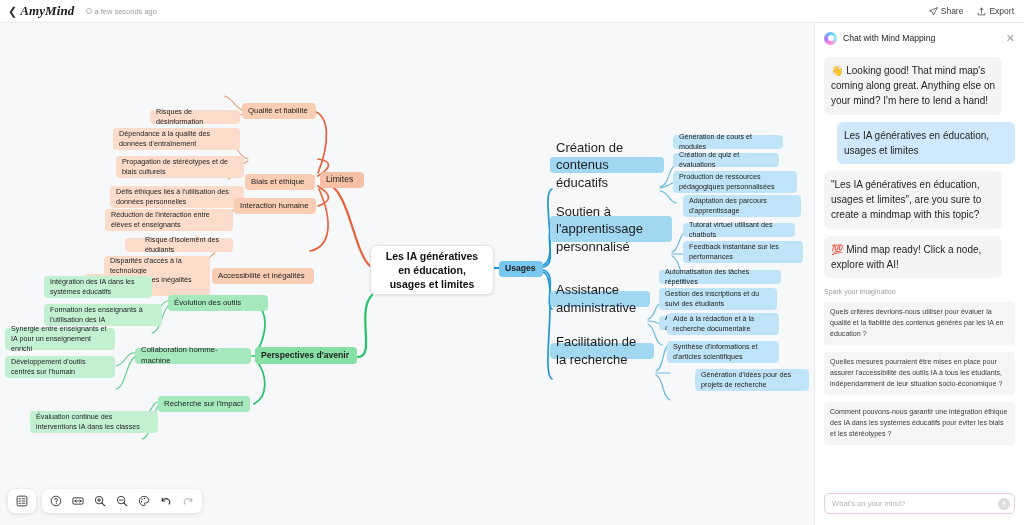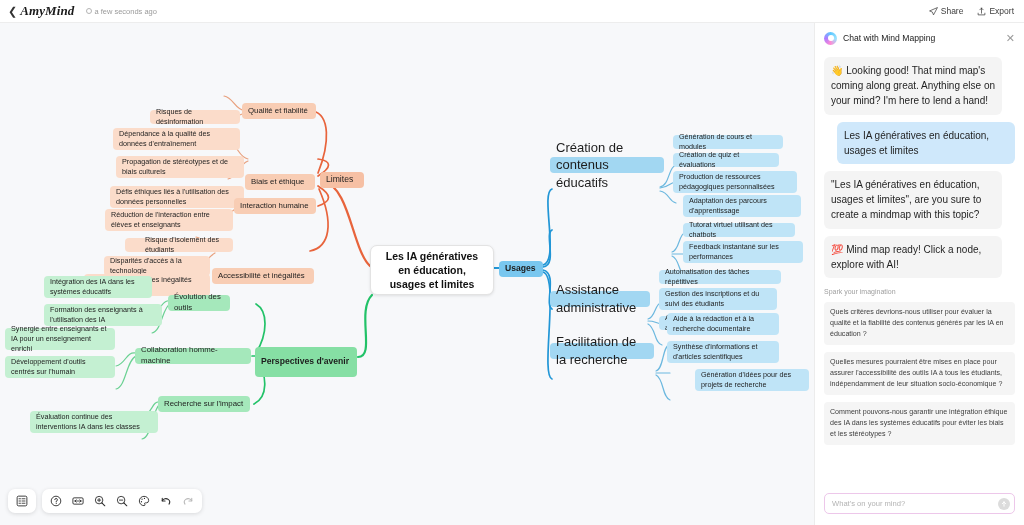"Soutien à l'apprentissage personnalisé" div.node { html: none -> <div>Soutien à l'apprentissage personnalisé</div> }
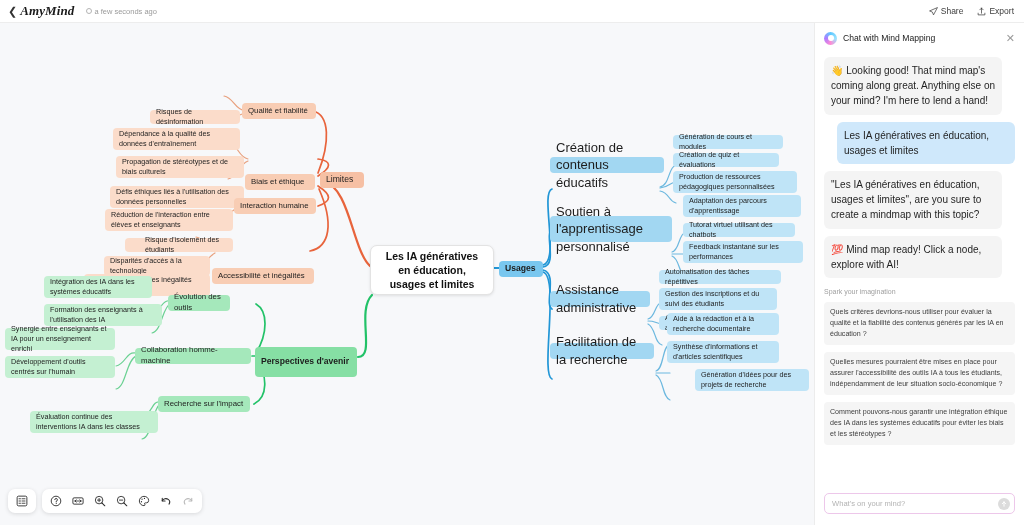"Évolution des outils" div.node { width: 62px -> 100px }
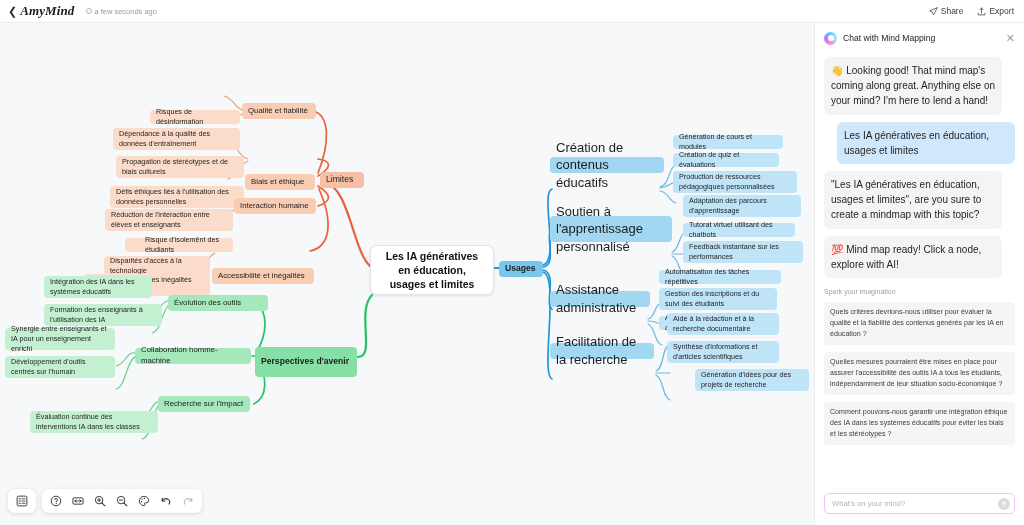"Perspectives d'avenir" div.node { height: 30px -> 17px }
